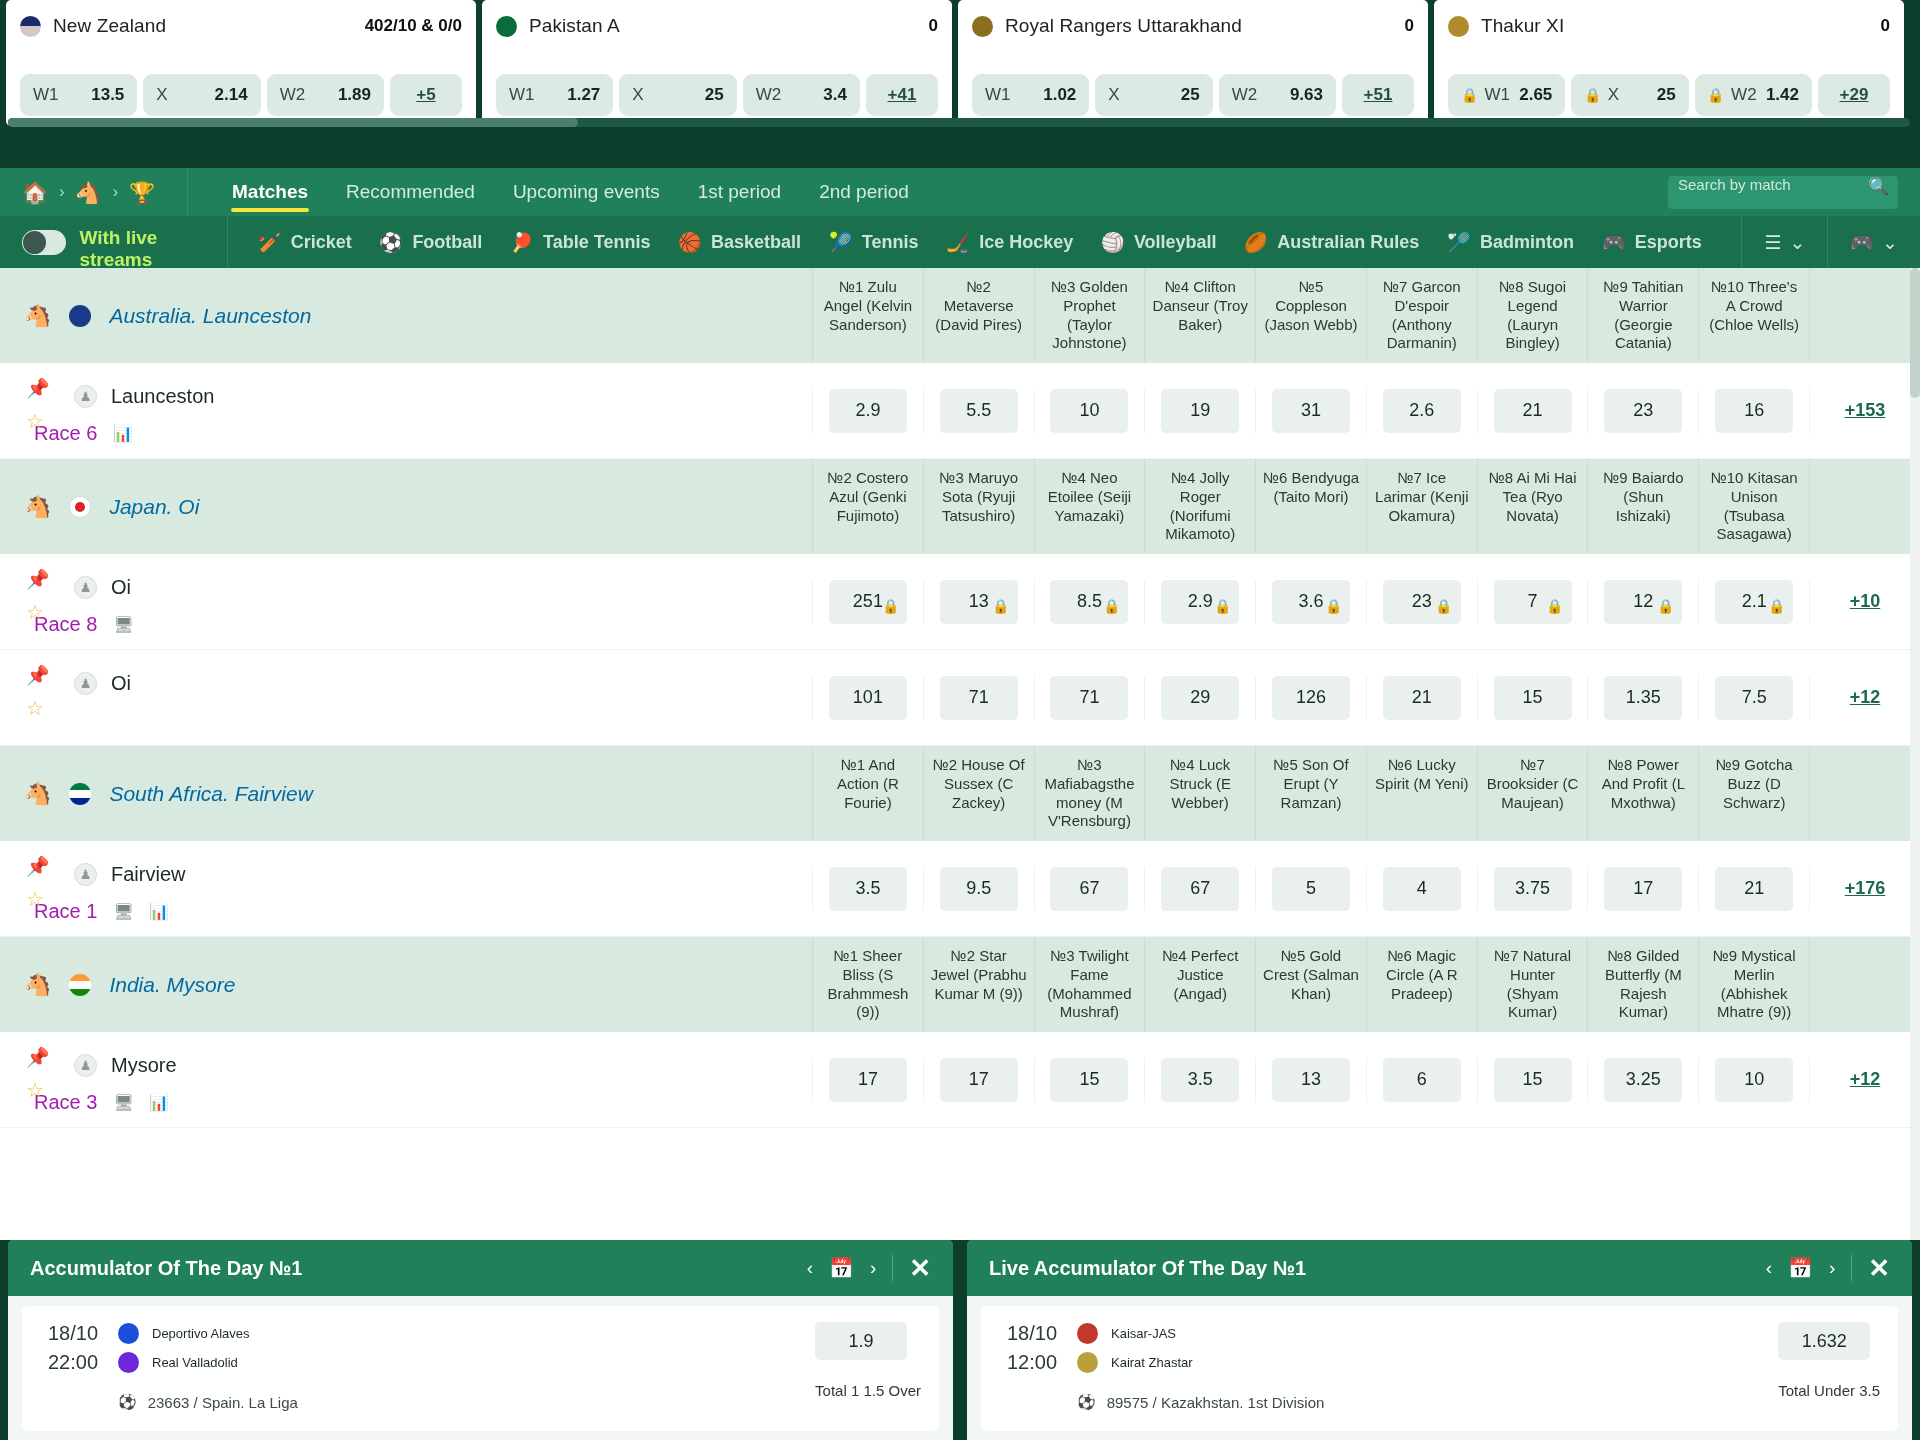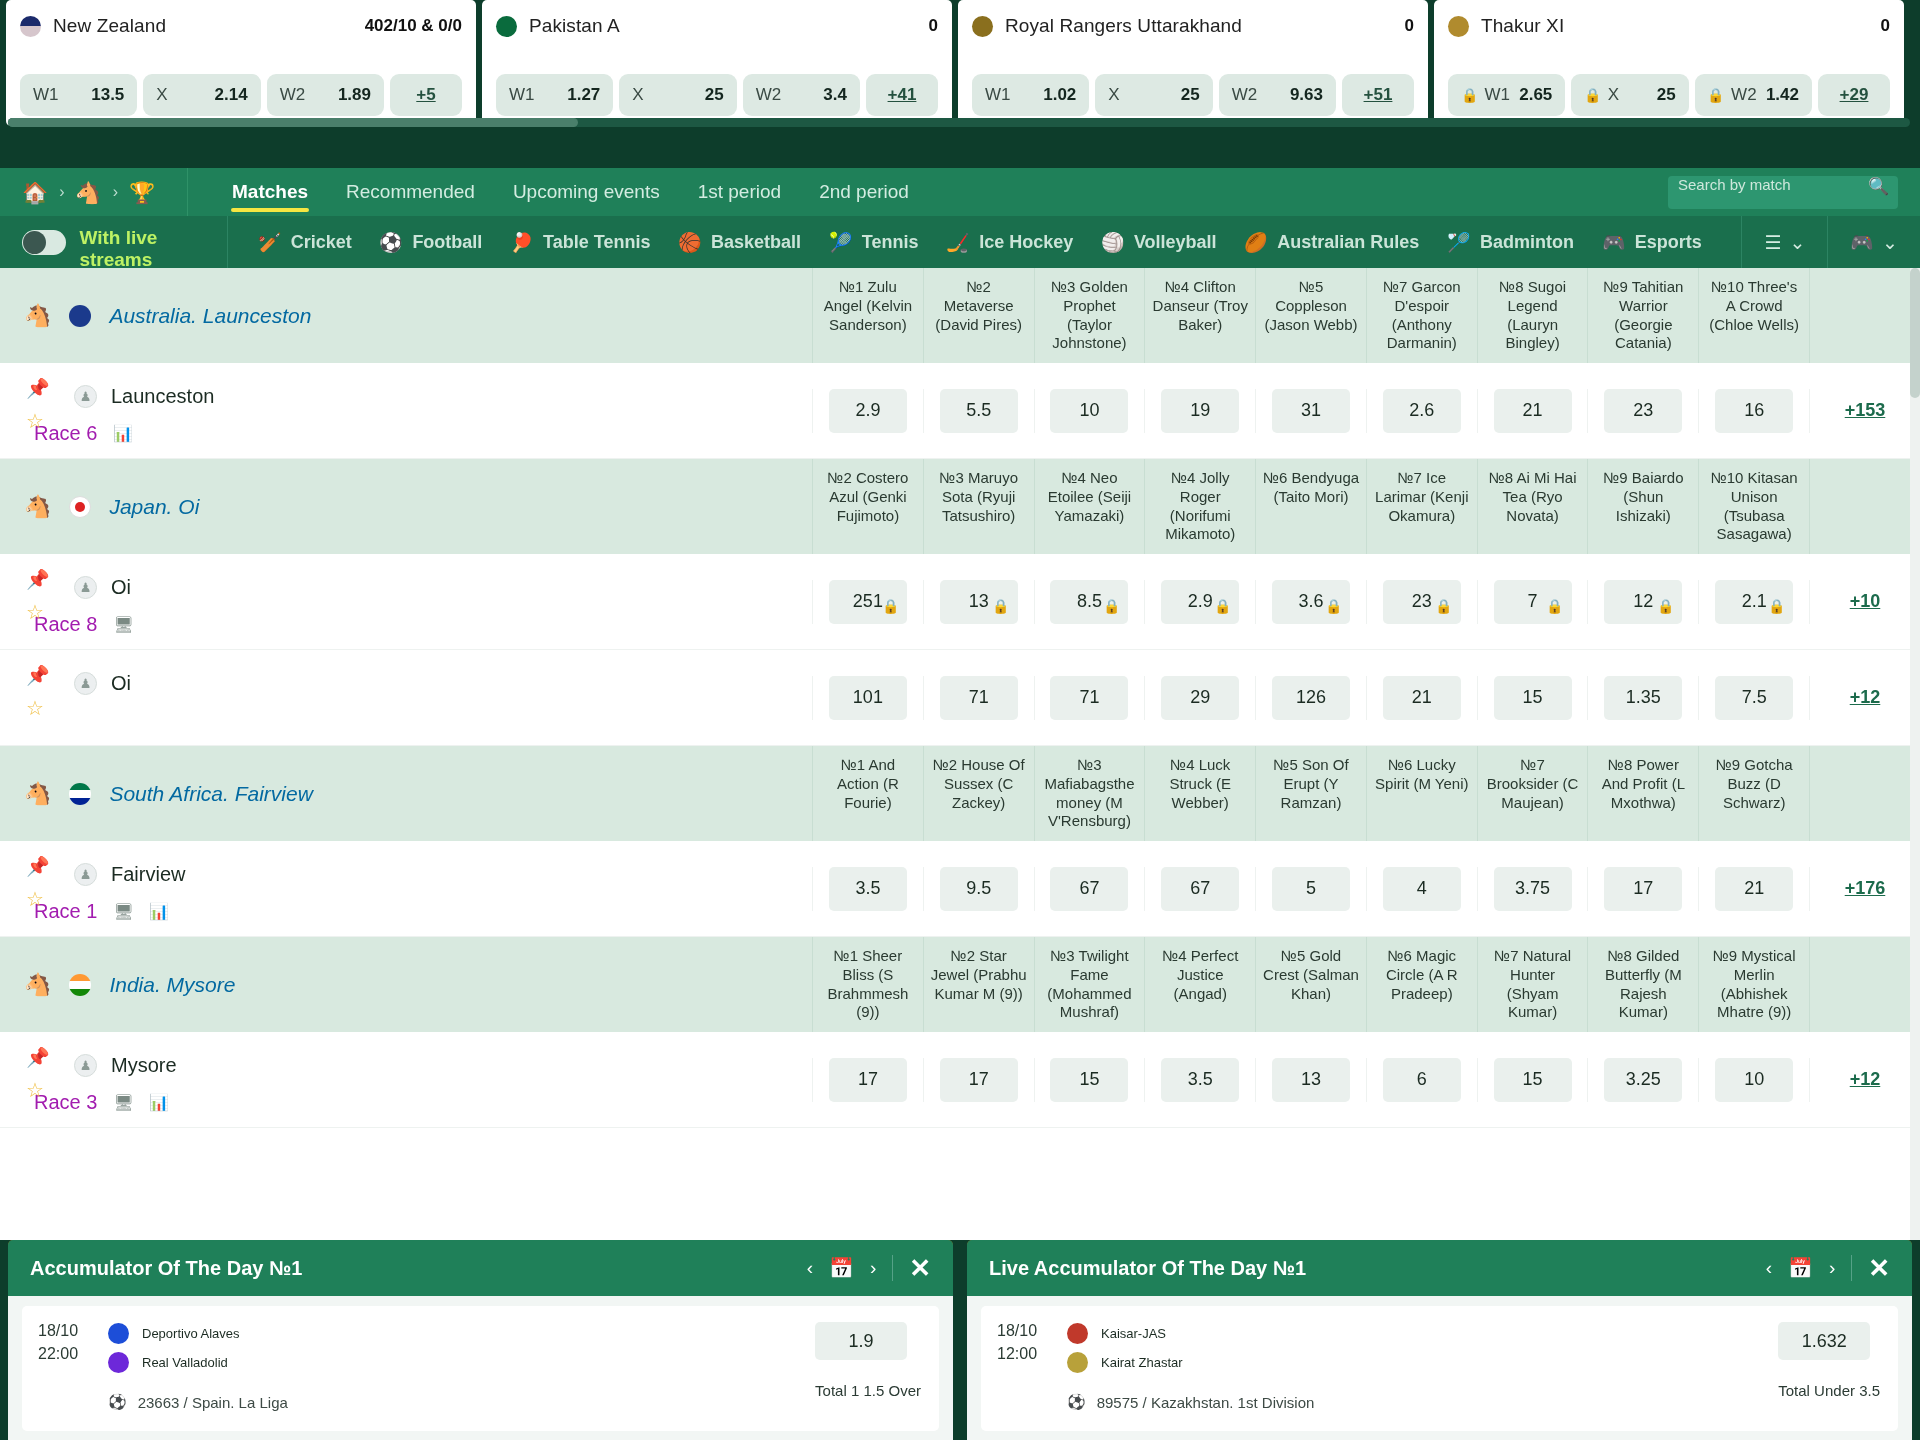"18/10" .acc-time { font-size: 16px -> 20px; margin-left: none -> 10px }
